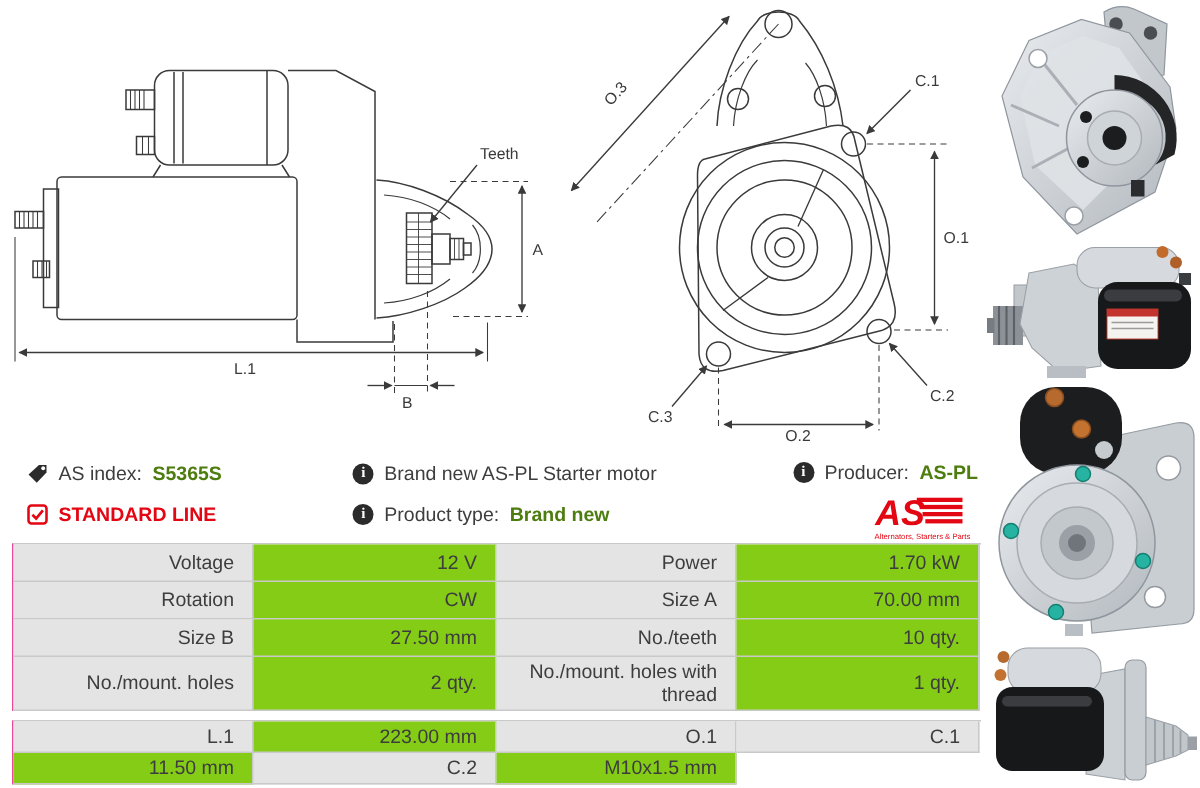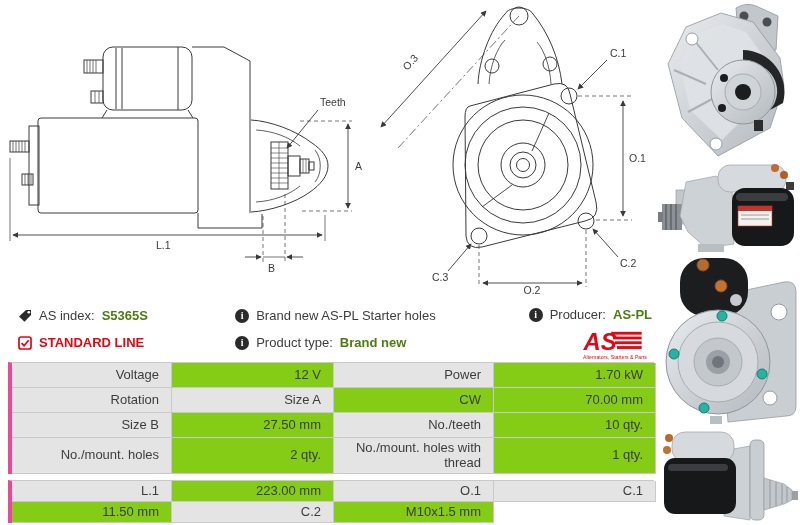"Brand new AS-PL Starter holes" span { text: holes -> motor }
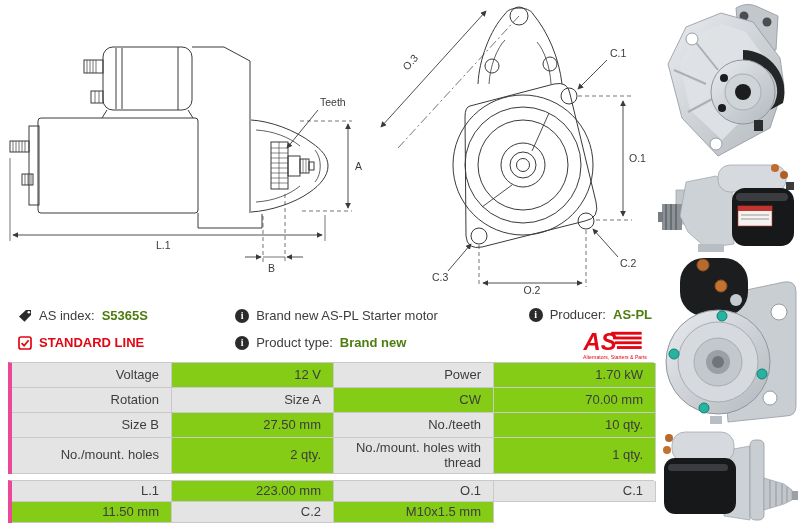"Voltage" .sect { border-left: 4px solid #ec4899 -> 1px solid #ec4899 }
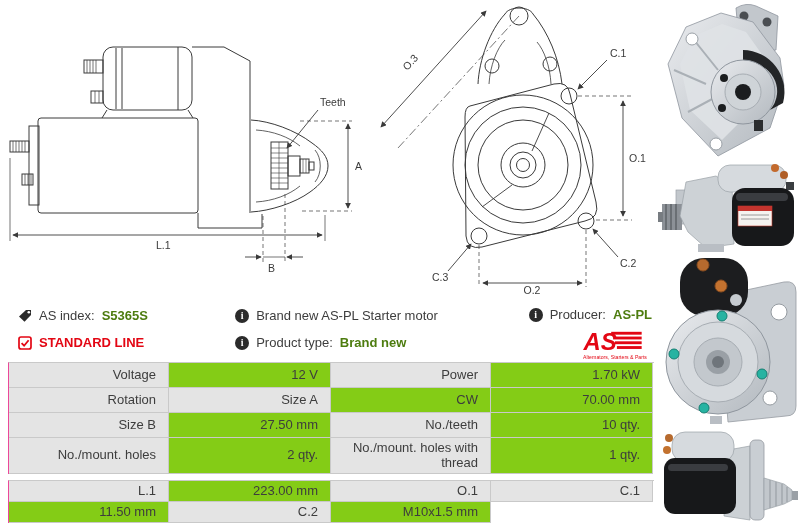"Size A" div.cell { order: before "CW" -> after "CW" }
